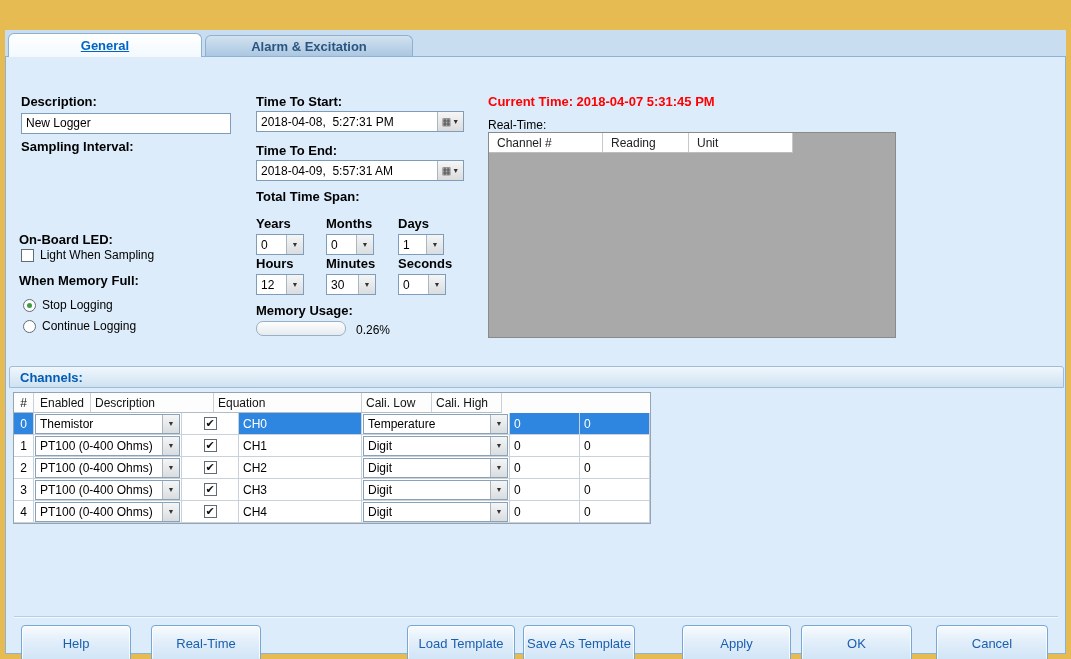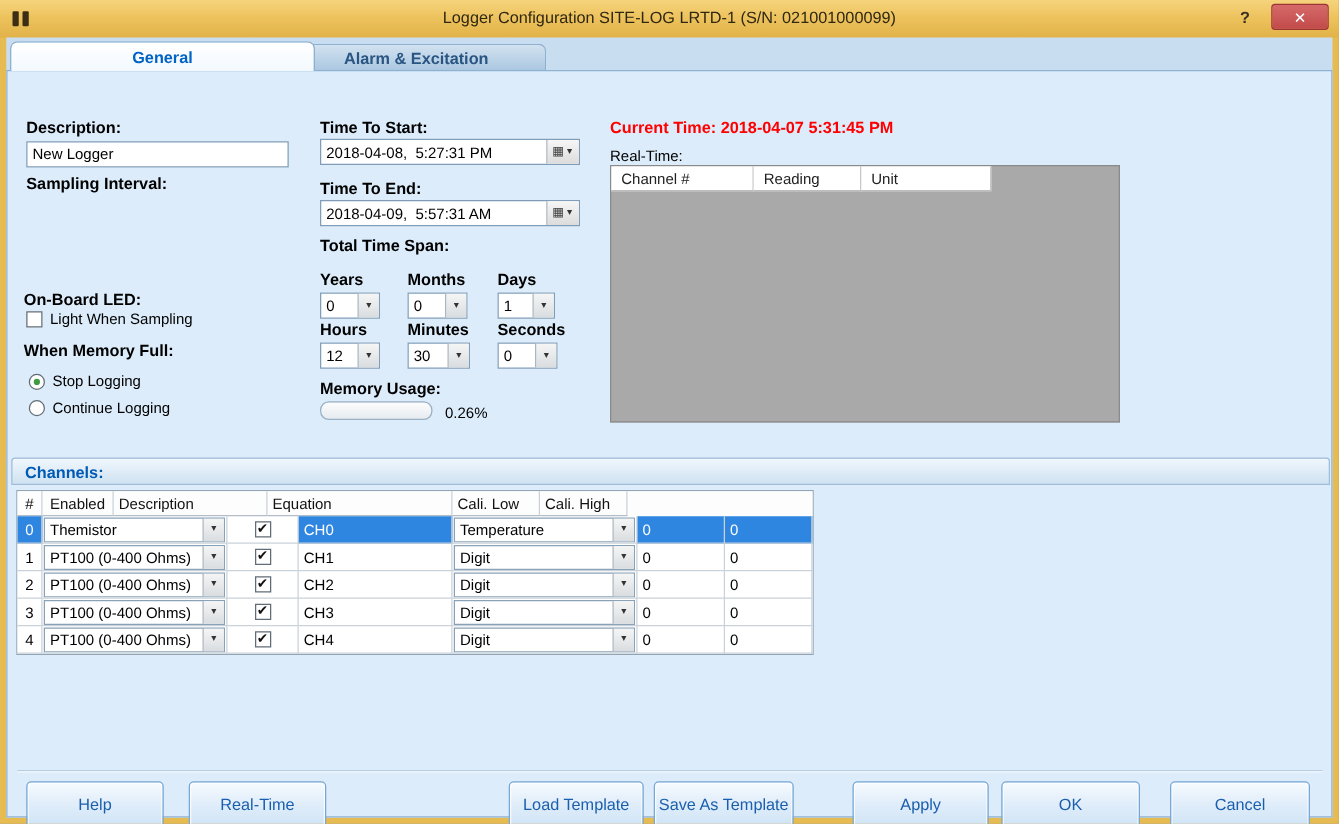"Logger Configuration SITE-LOG LRTD-1" div.titlebar { html: <div> <div> <div></div> <div></div> </div> <div>Logger Configuration SITE-LOG LRTD-1 (S/N: 021001000099)</div> <div>?</div> <div> <span>✕</span> </div> </div> -> none }
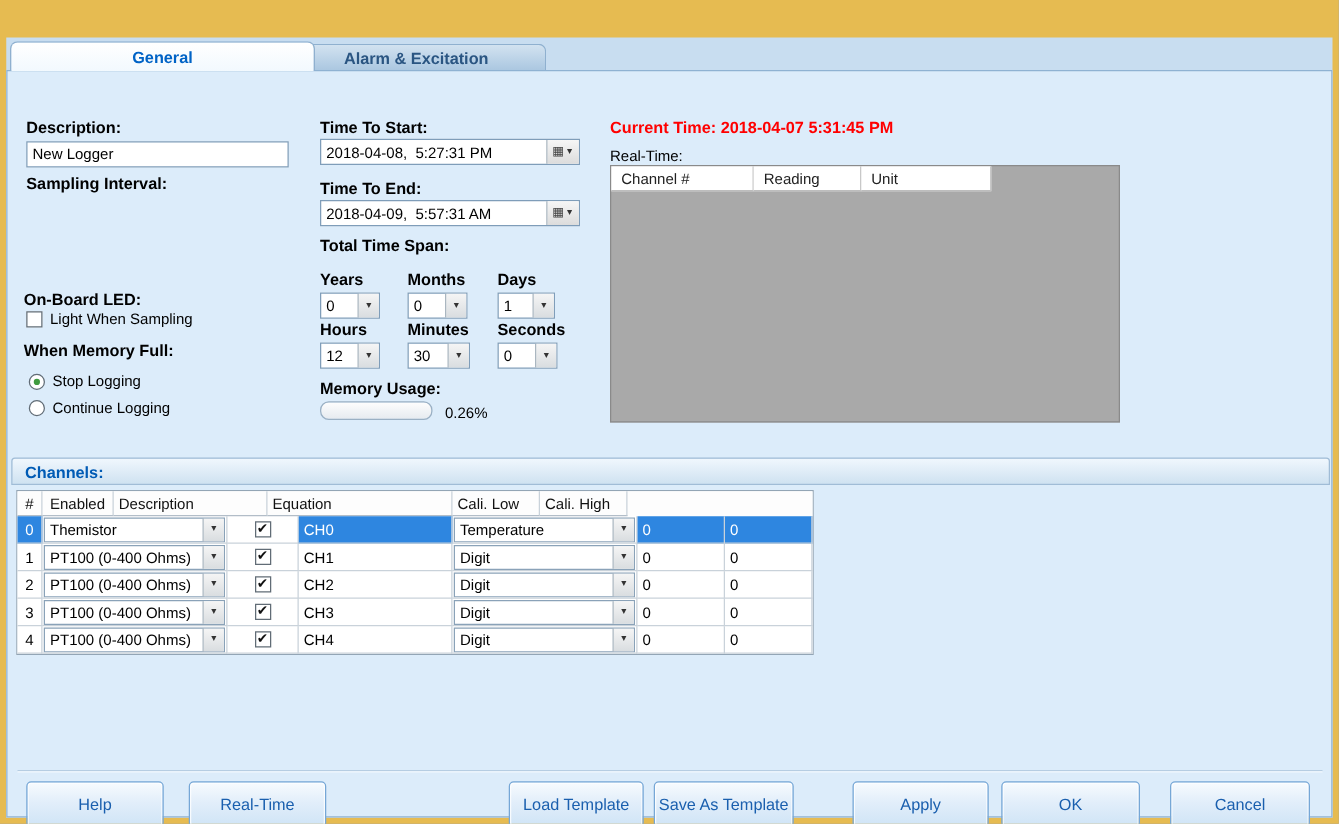"General" .tab-active { text-decoration: none -> underline; width: 244px -> 194px }
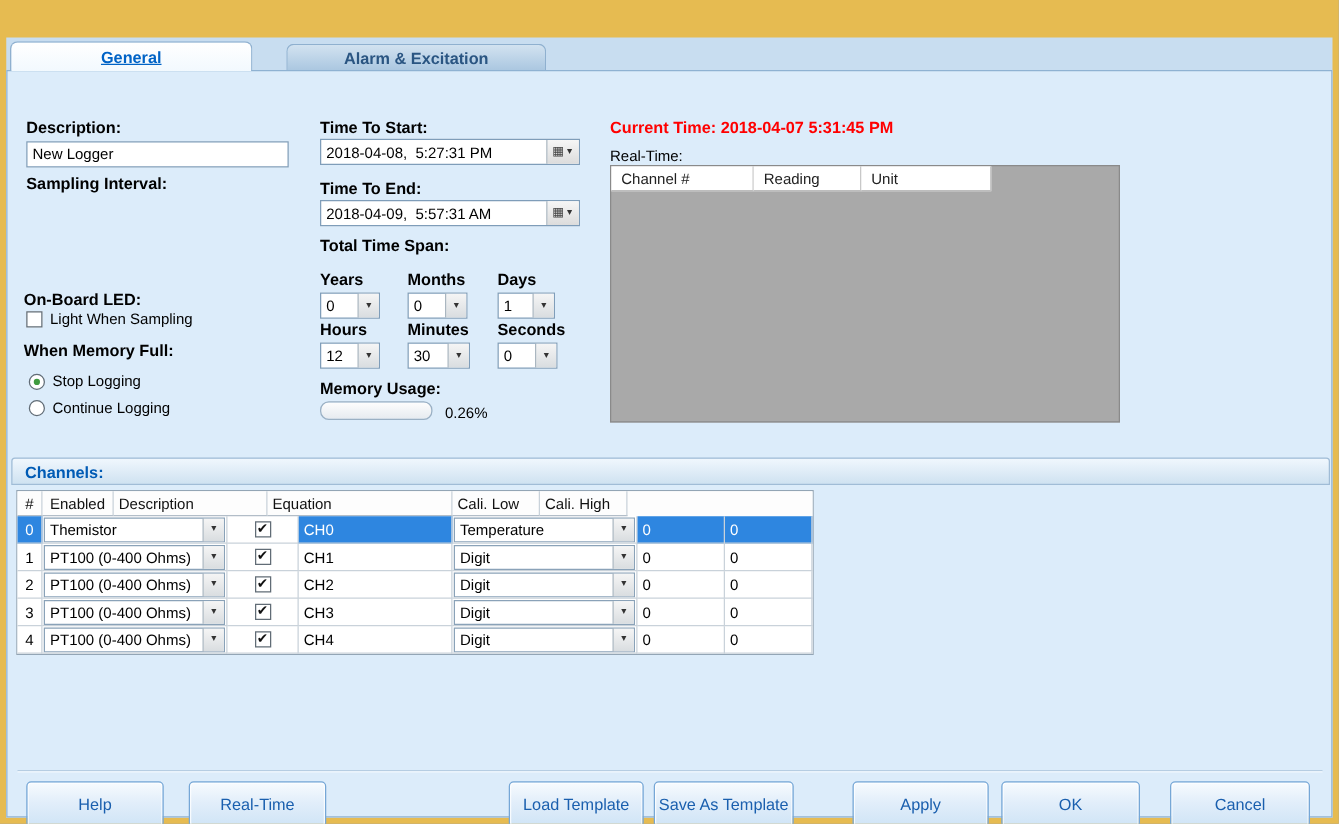"Alarm & Excitation" .tab-inactive { left: 224px -> 200px }
